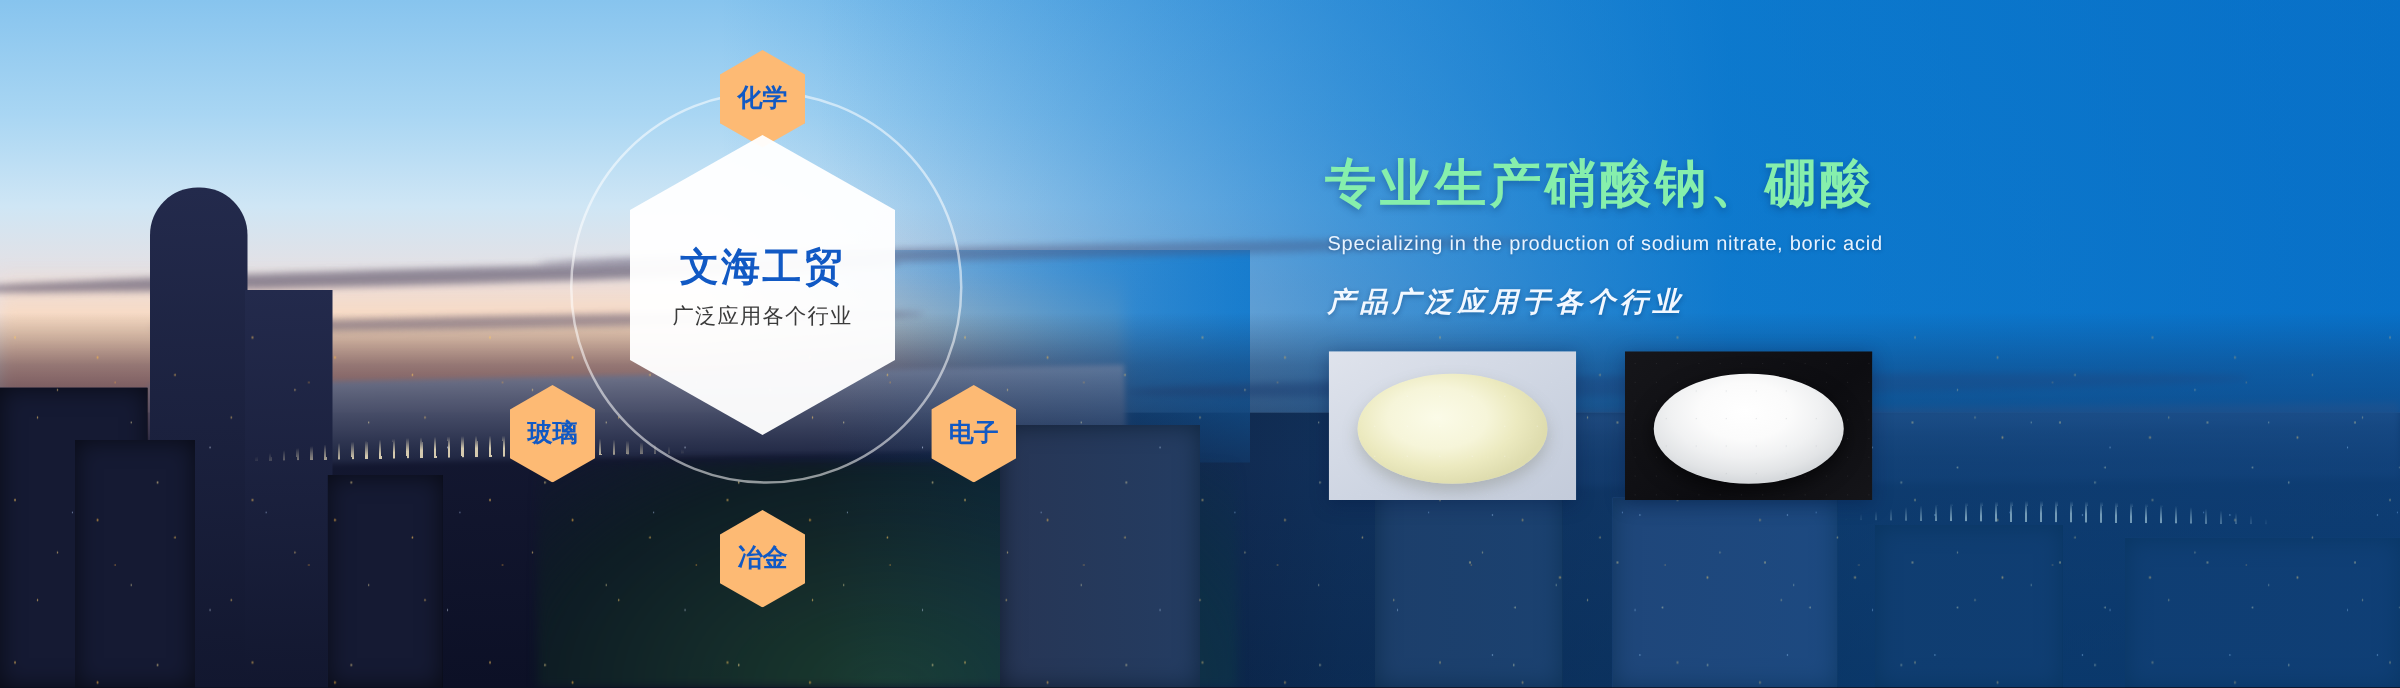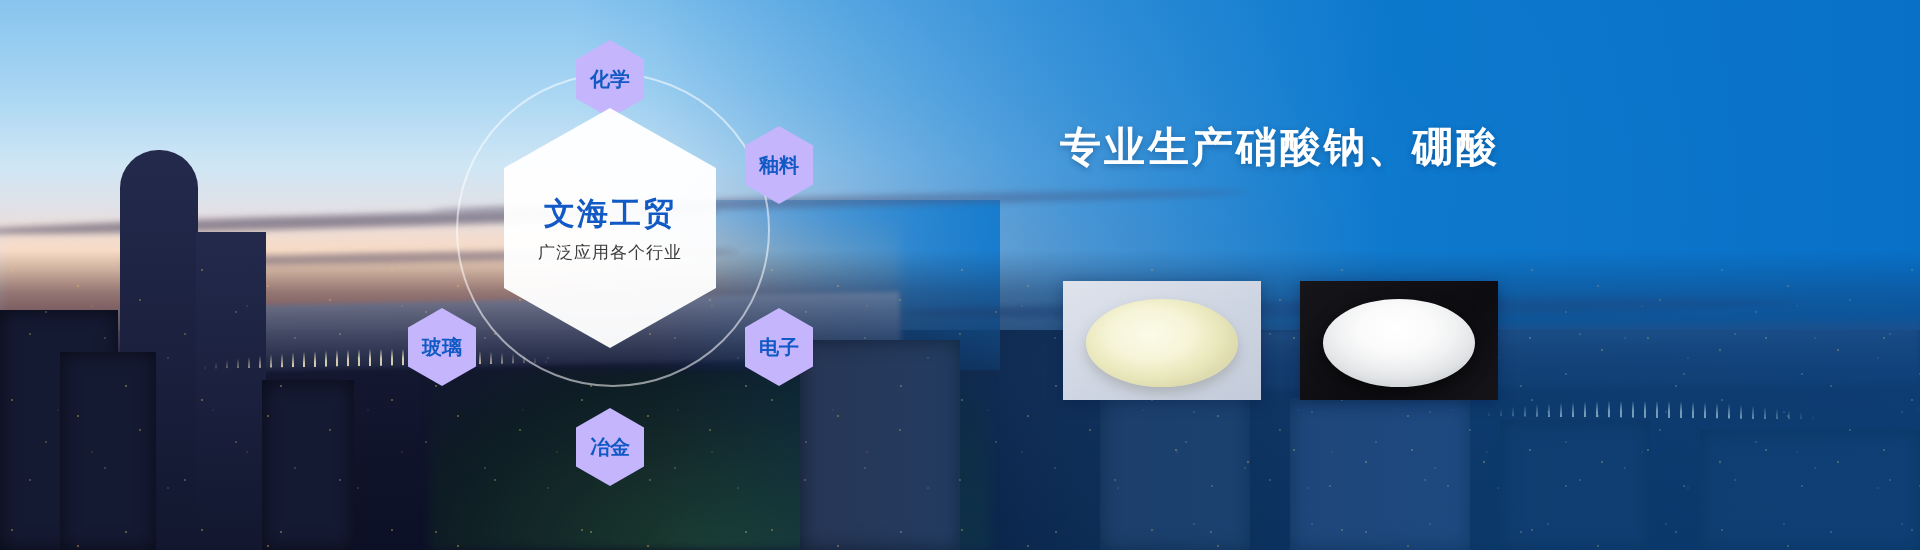"化学" .hex { background: #c4b5fd -> #fdba74 }
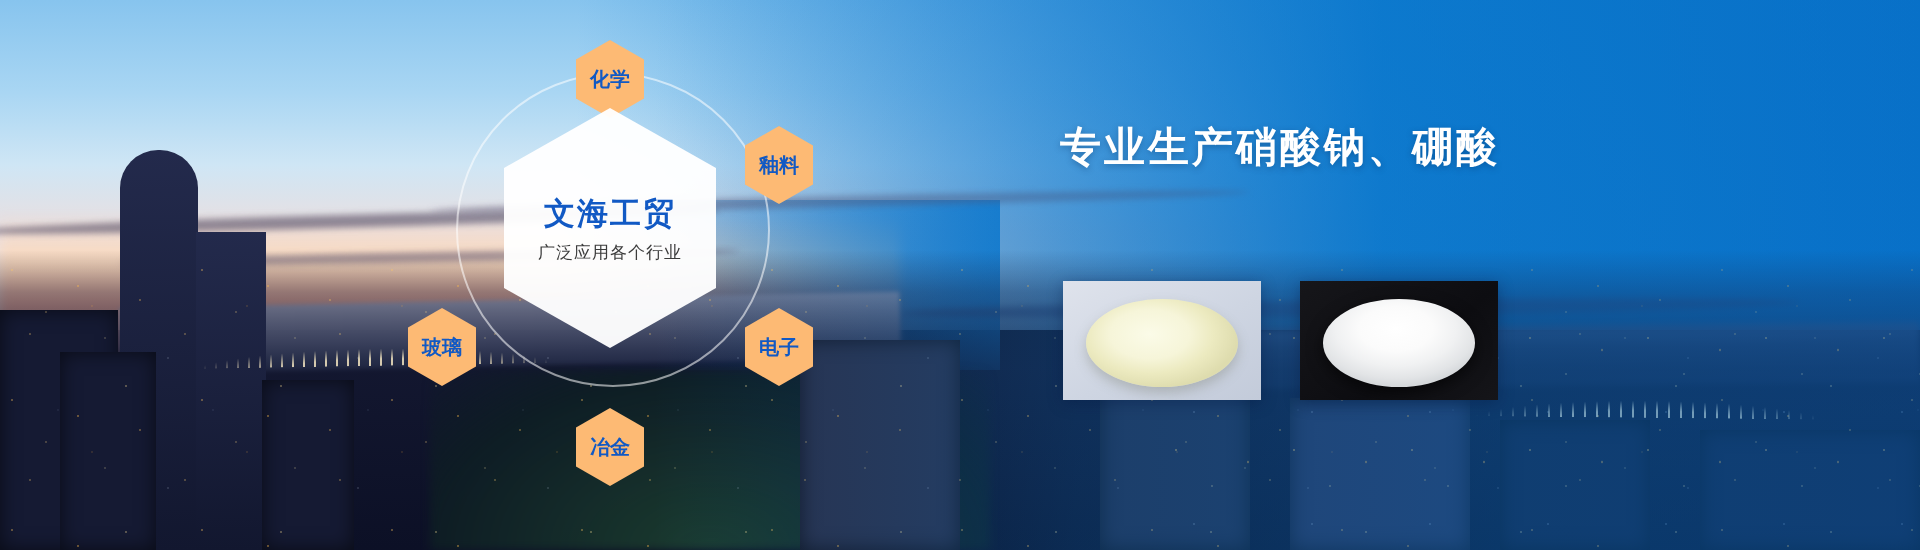"釉料" div.hex { html: <div> <span>釉料</span> </div> -> none }
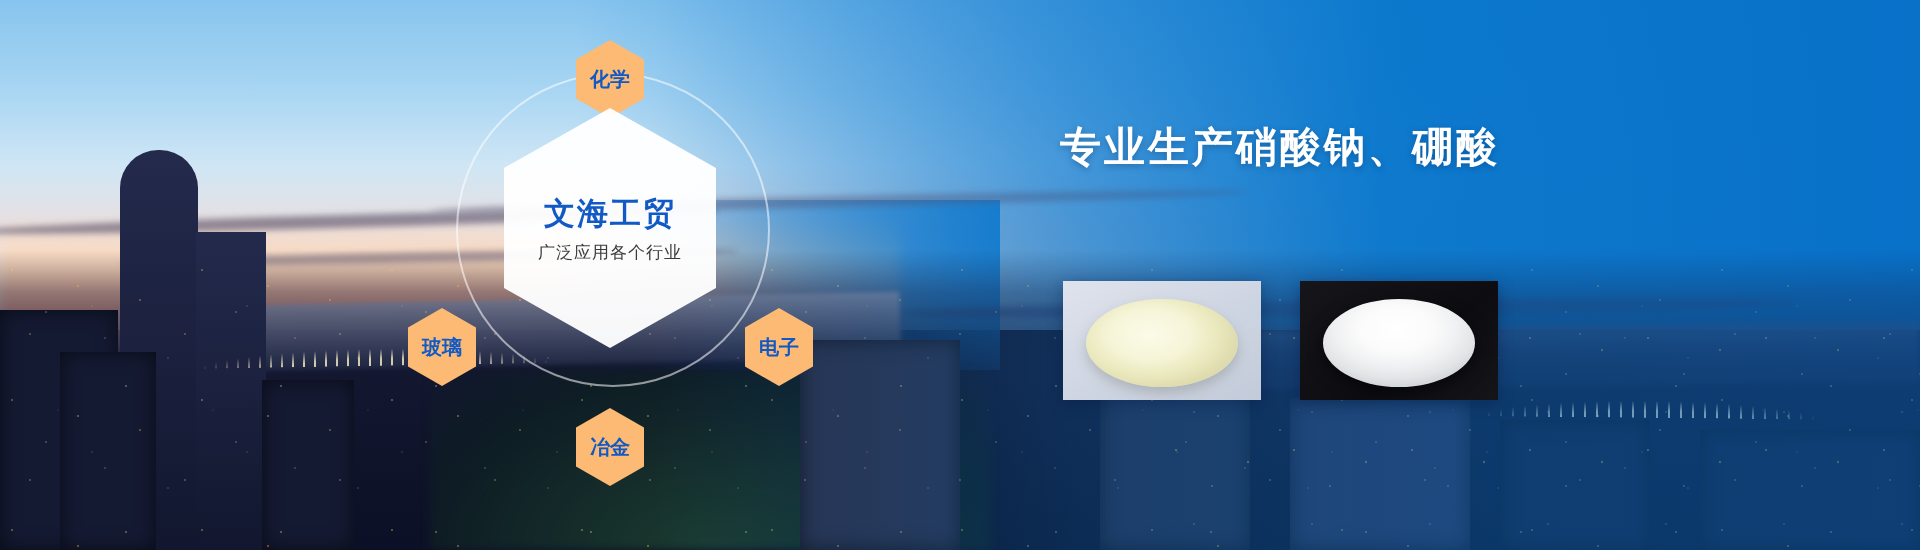"专业生产硝酸钠、硼酸" .headline { color: #ffffff -> #86efac }
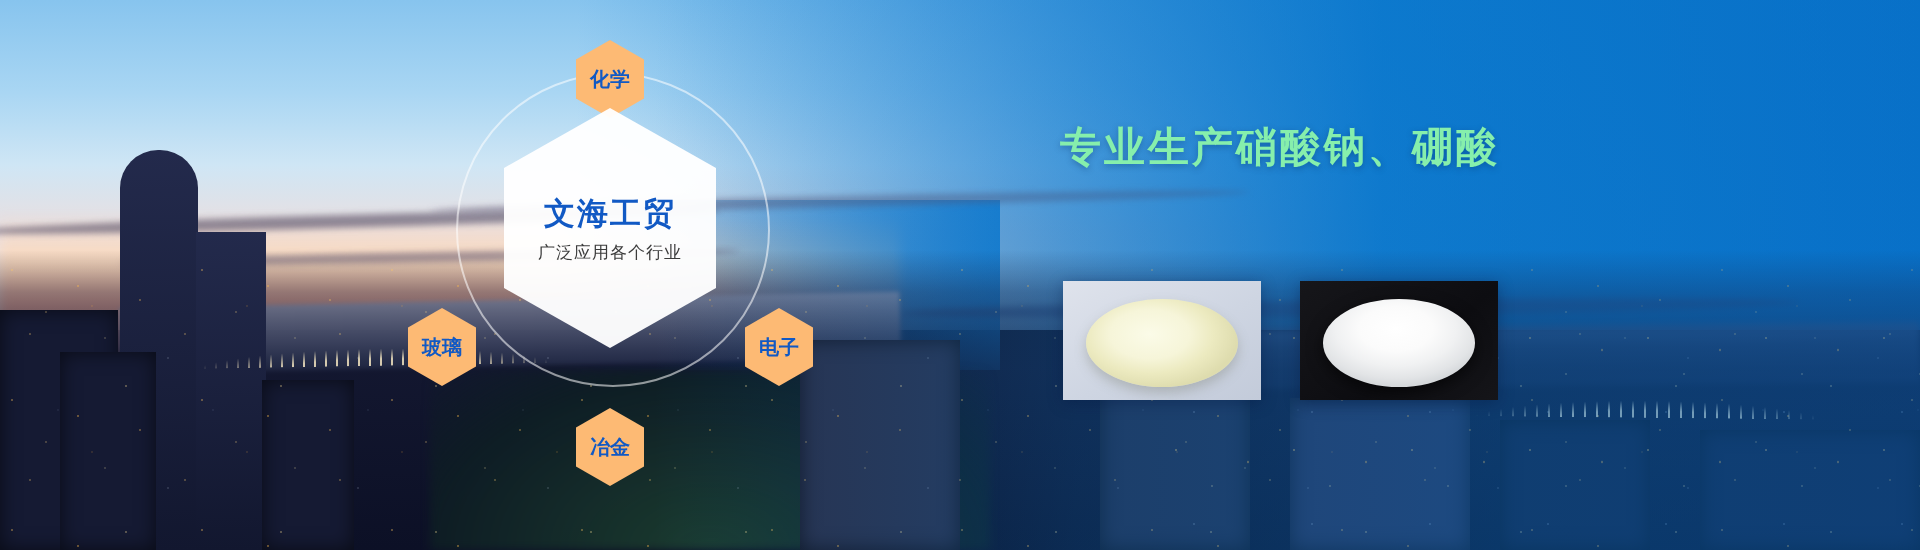"Specializing in the production of" p.subline { html: none -> <p>Specializing in the production of sodium nitrate, boric acid</p> }
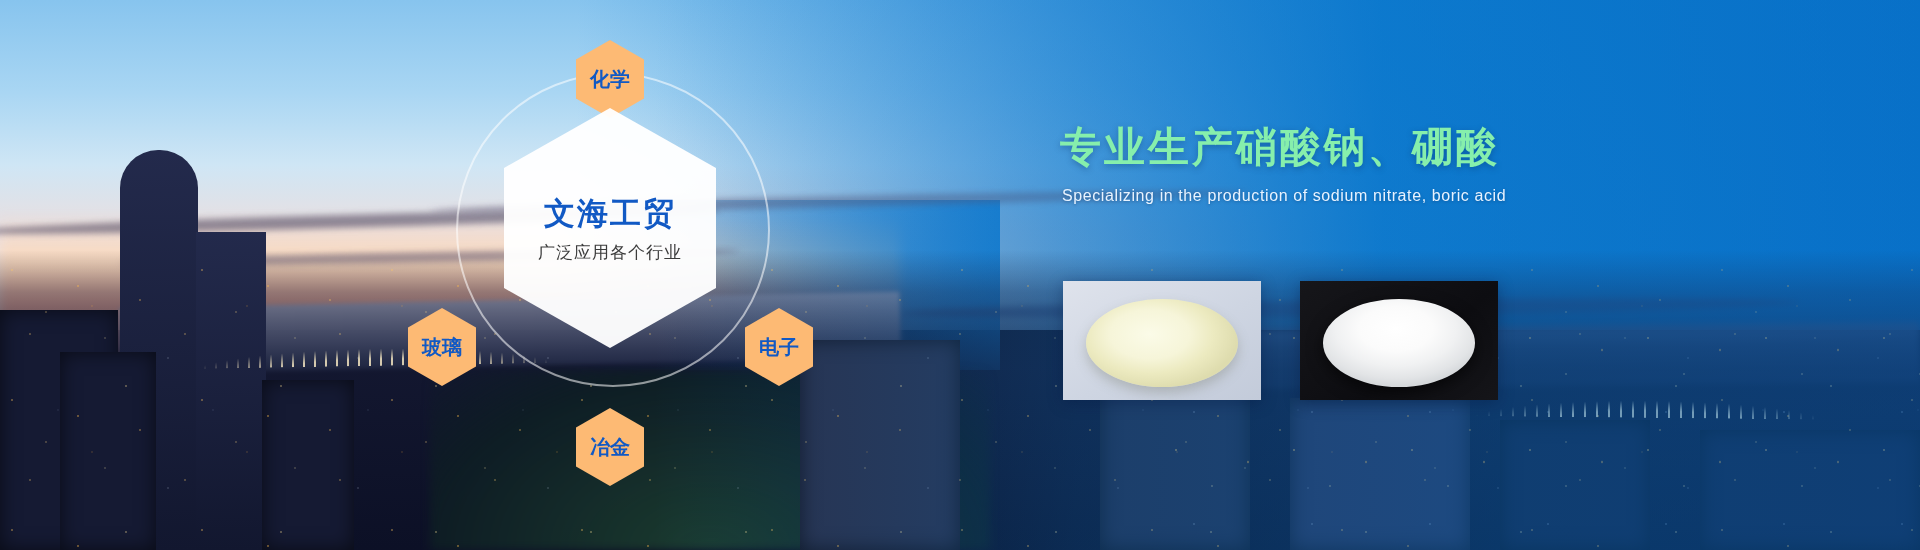"产品广泛应用于各个行业" p.tagline { html: none -> <p>产品广泛应用于各个行业</p> }
